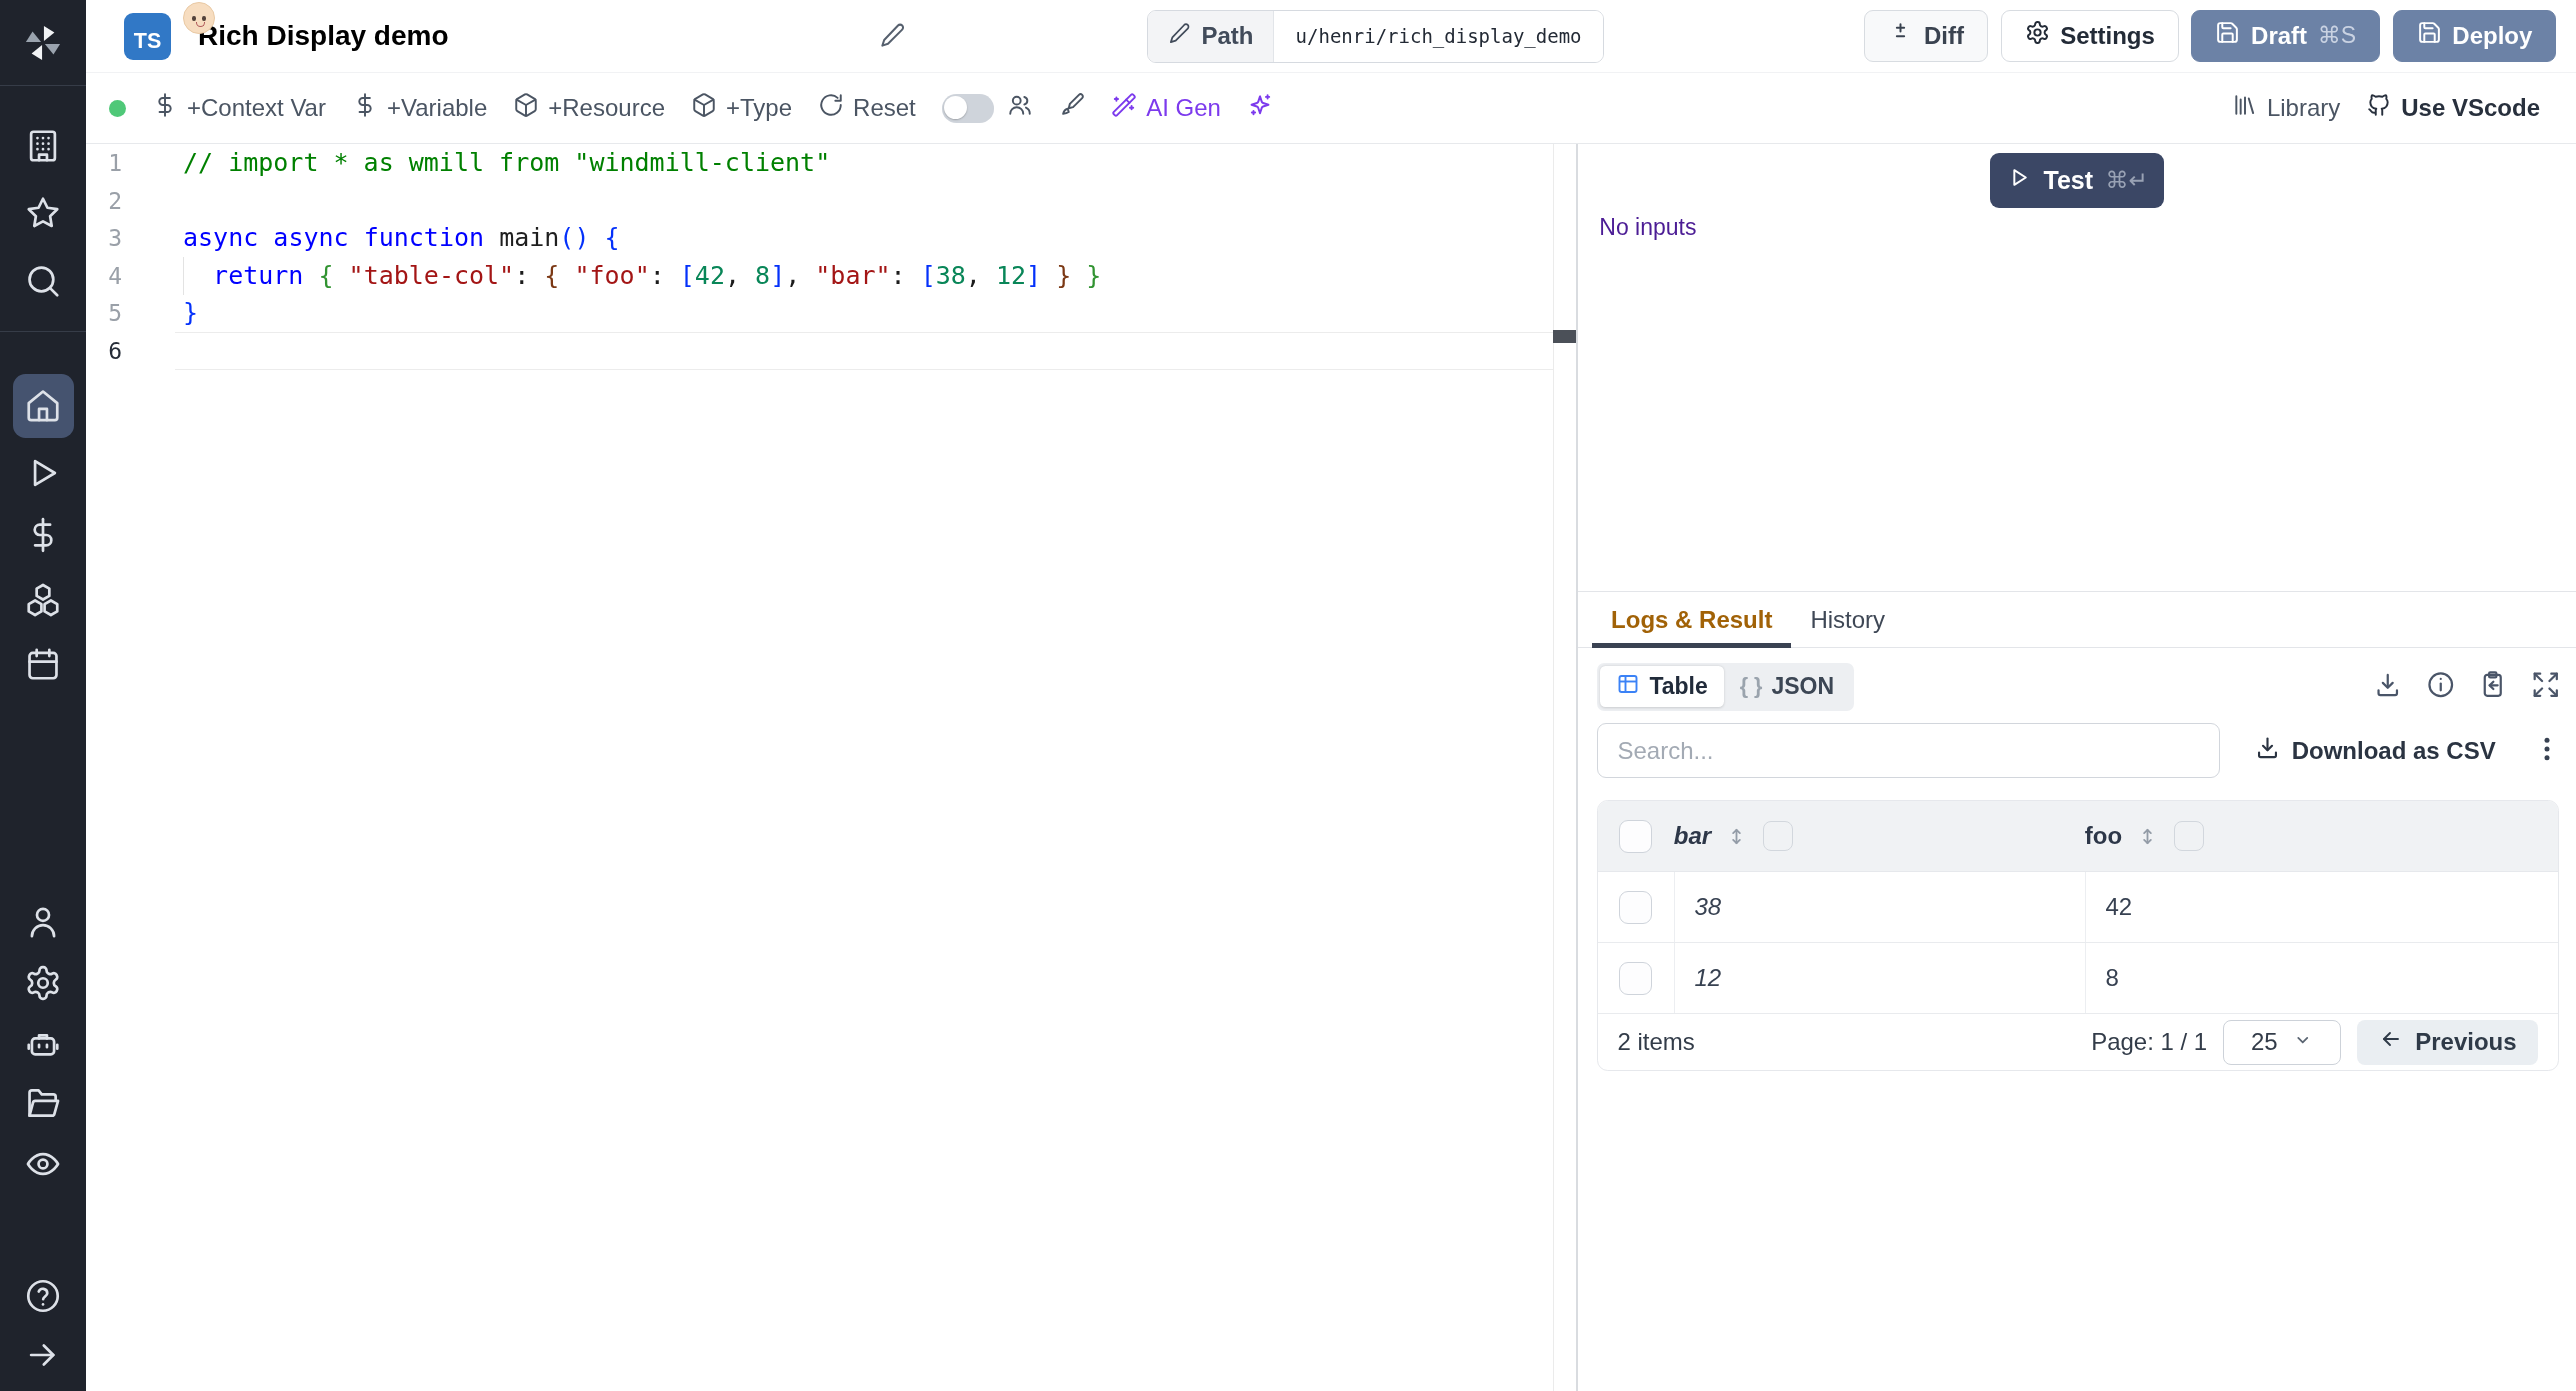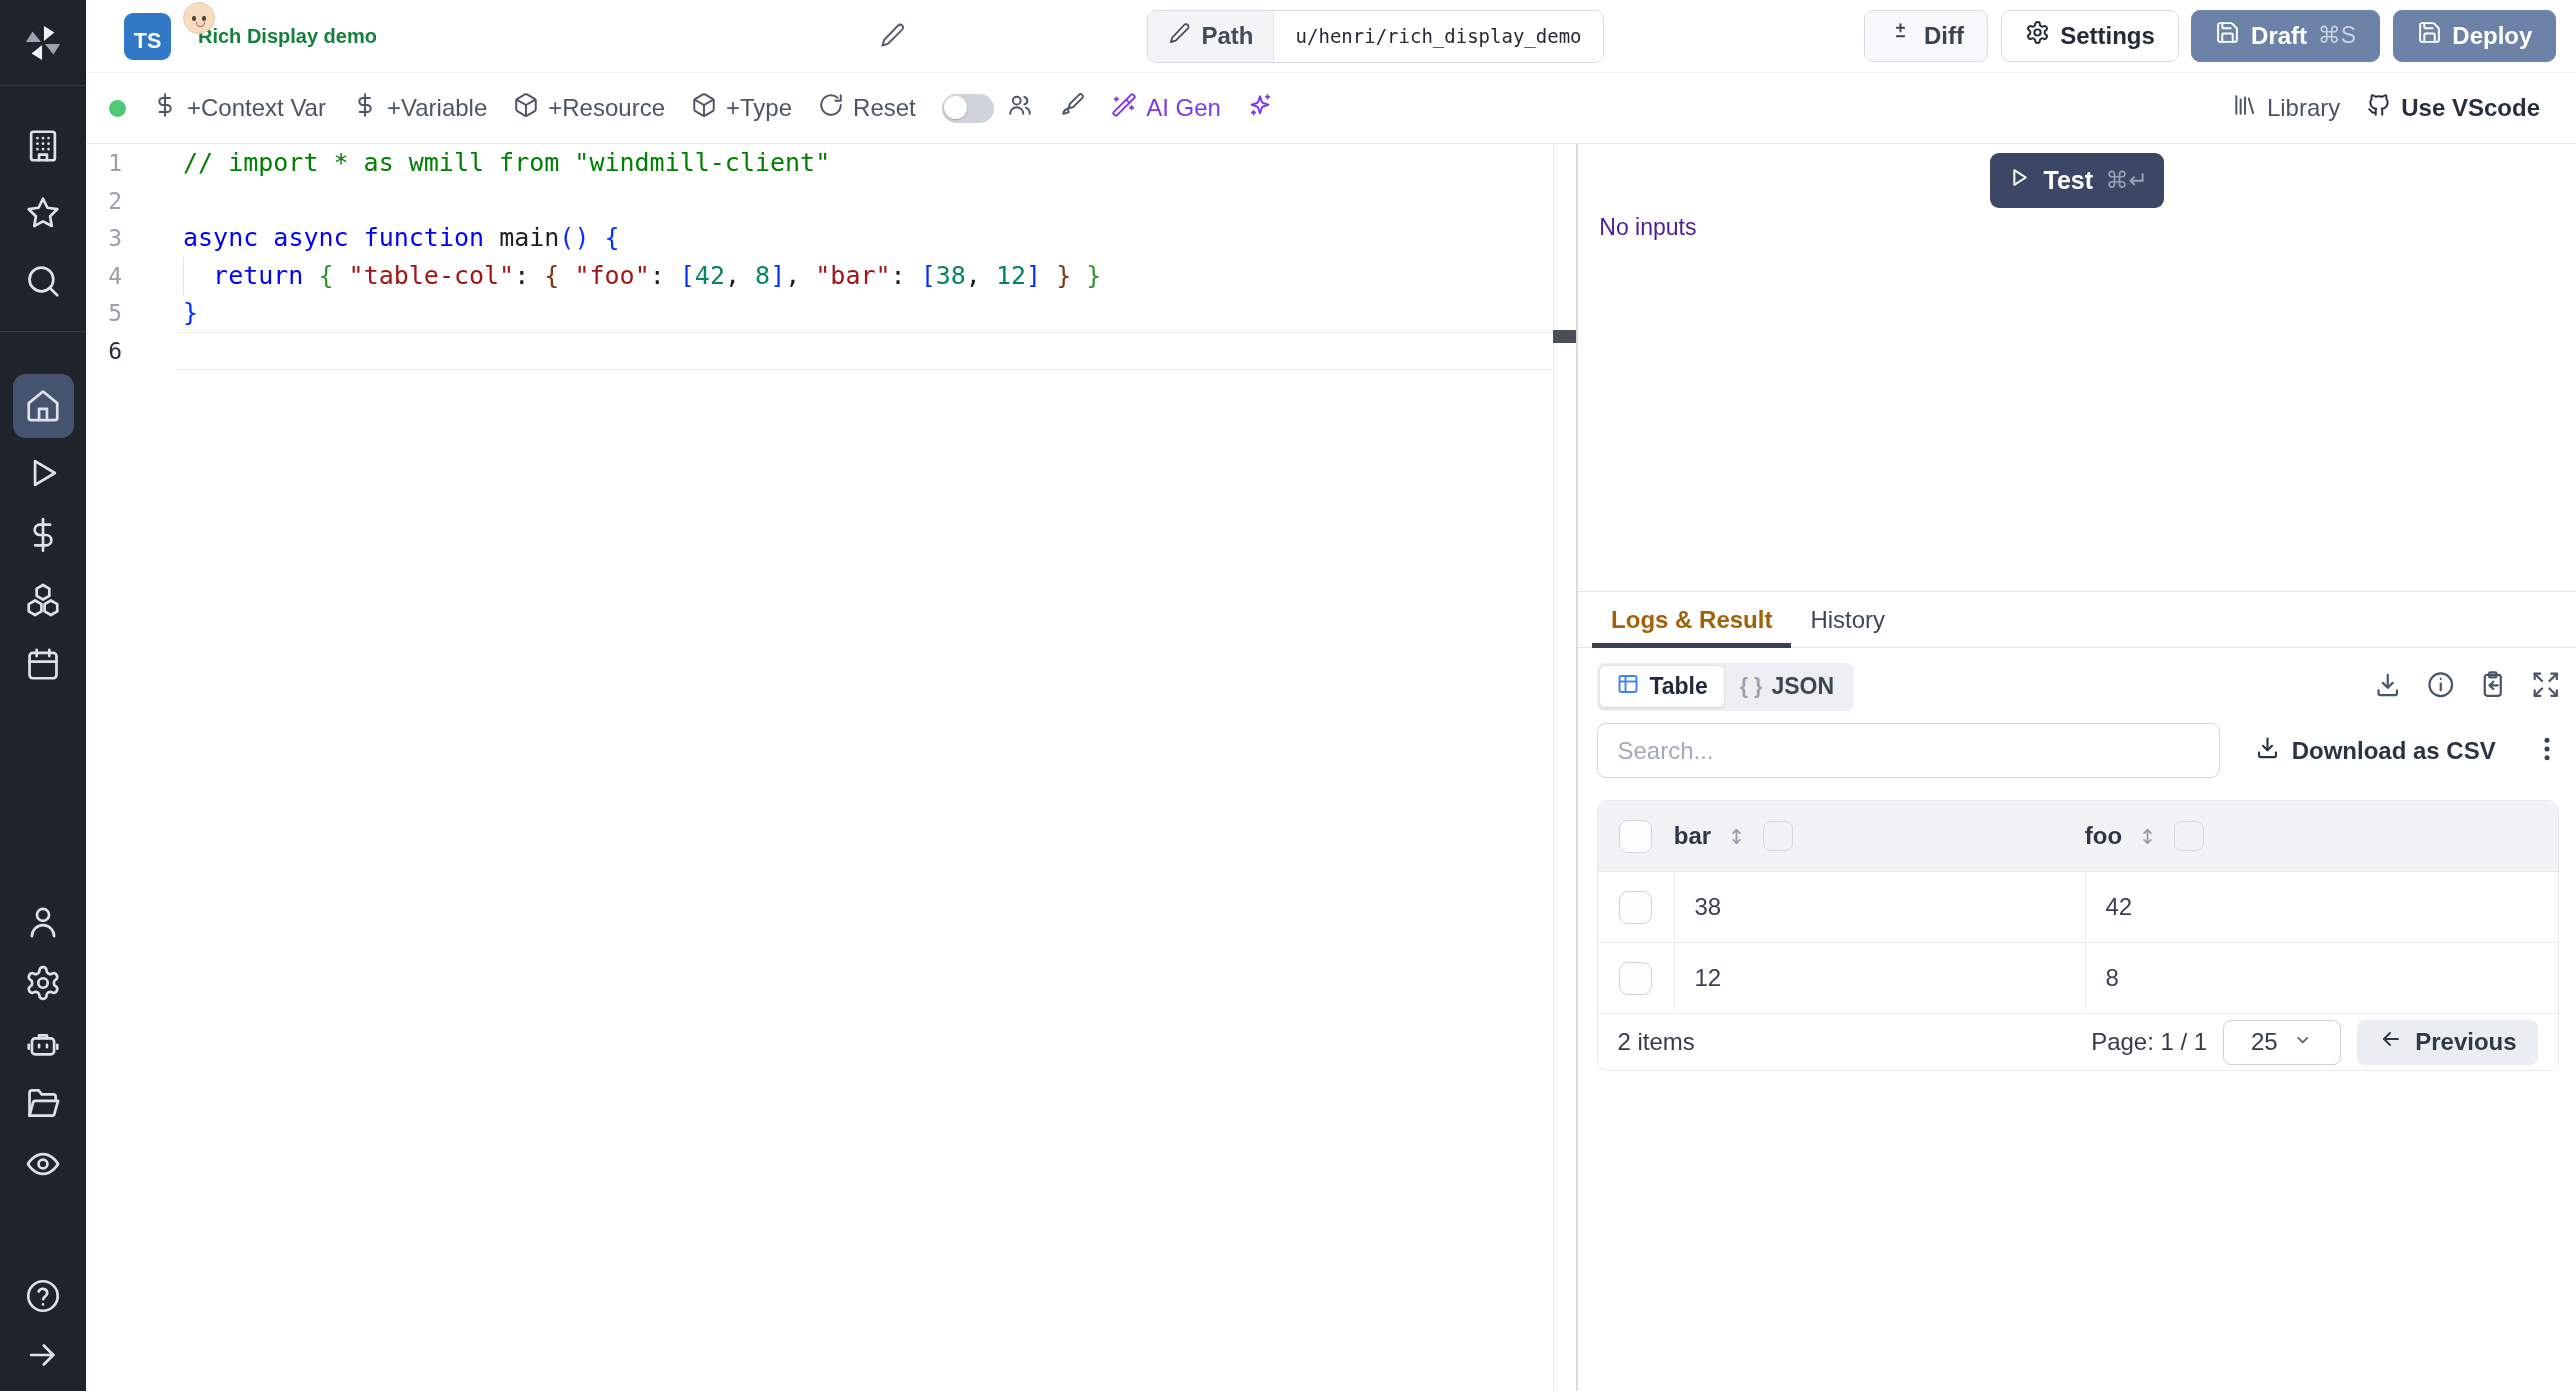"Rich Display demo" .title { color: #15803d -> #000000; font-size: 20px -> 28px }
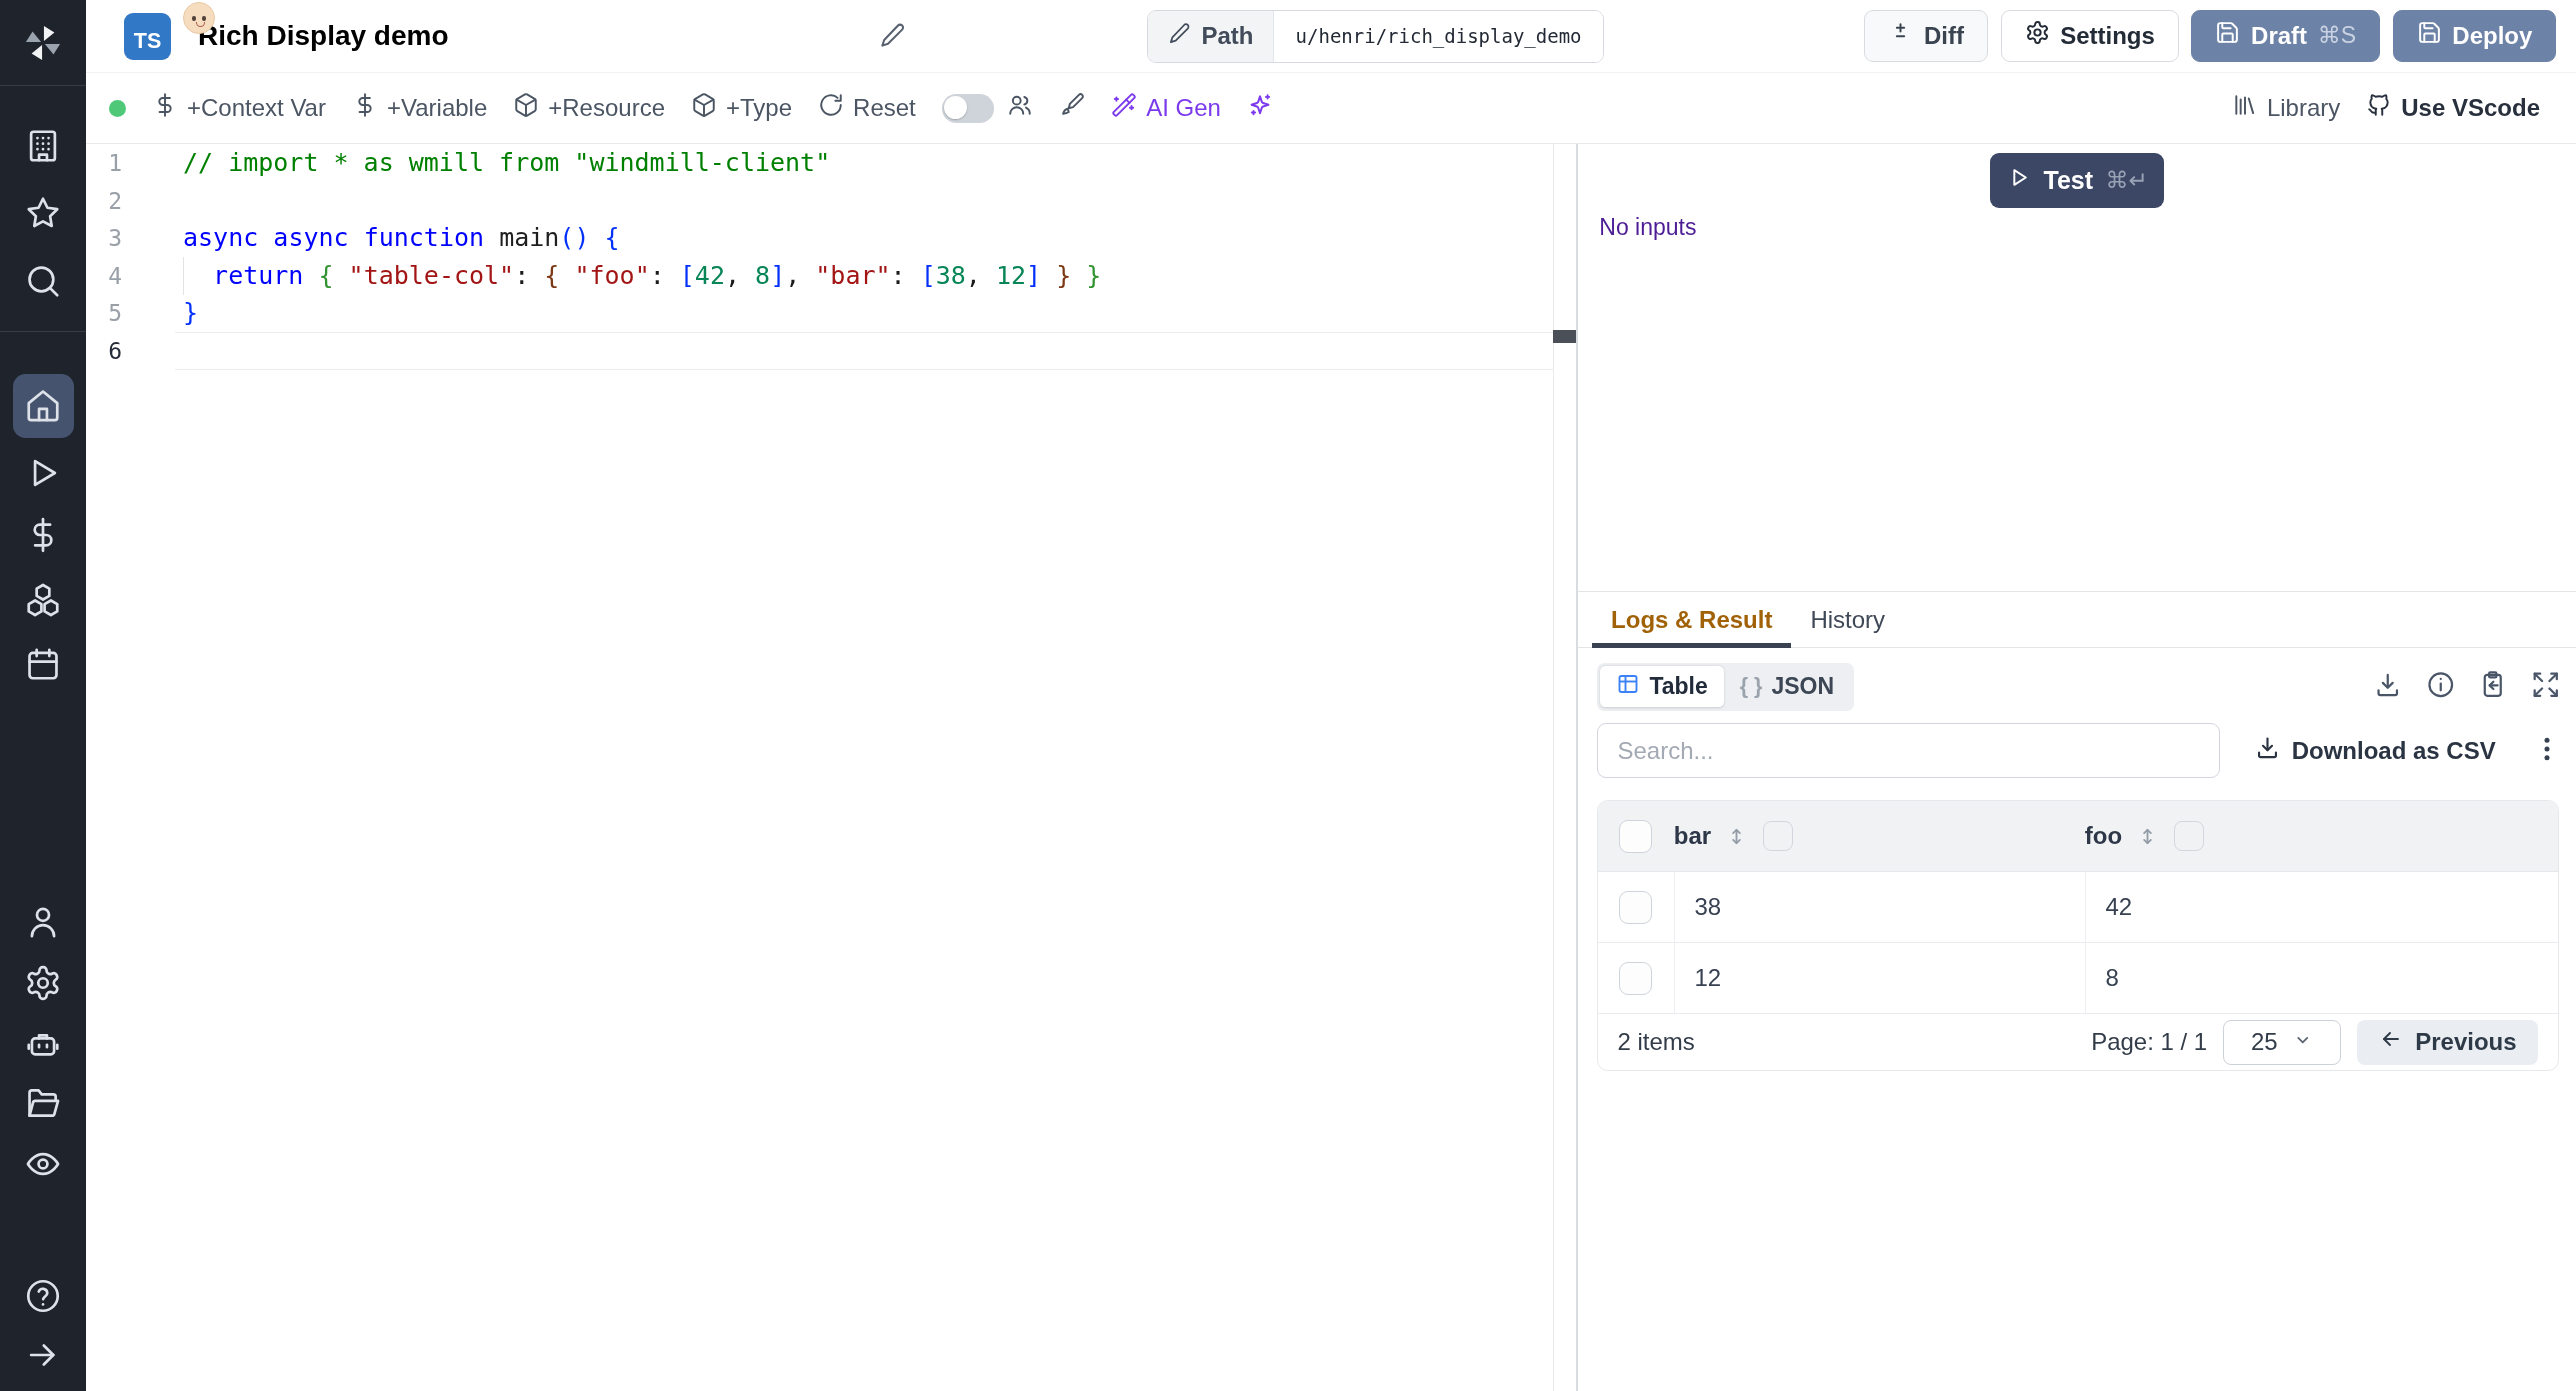"bar" .col-bar { font-style: none -> italic }
